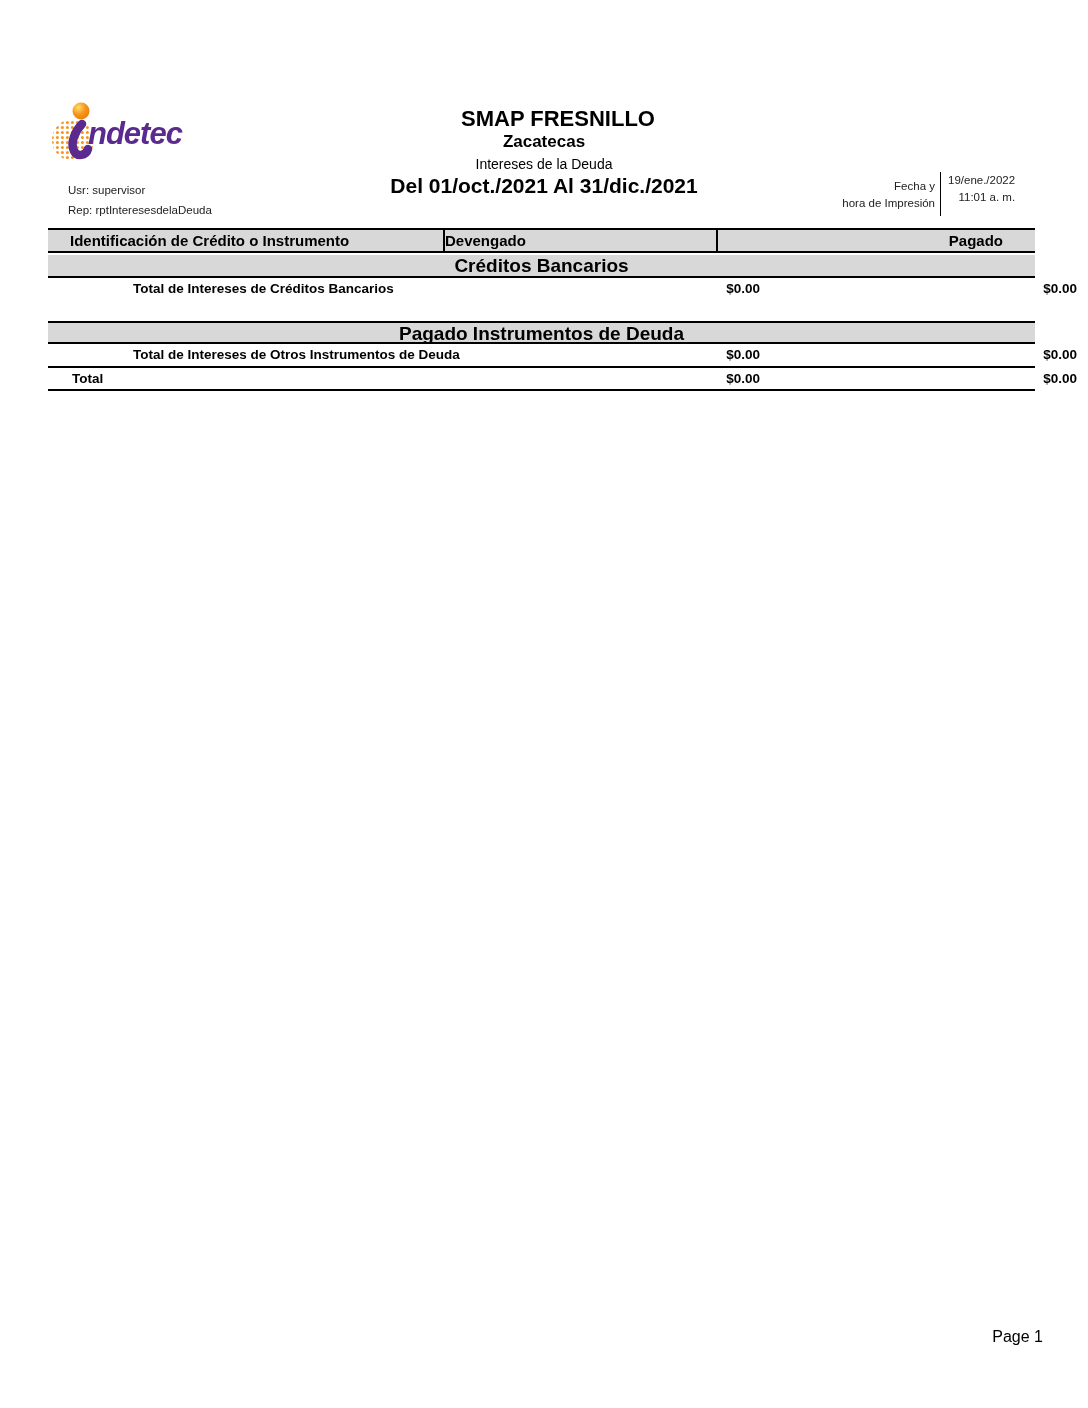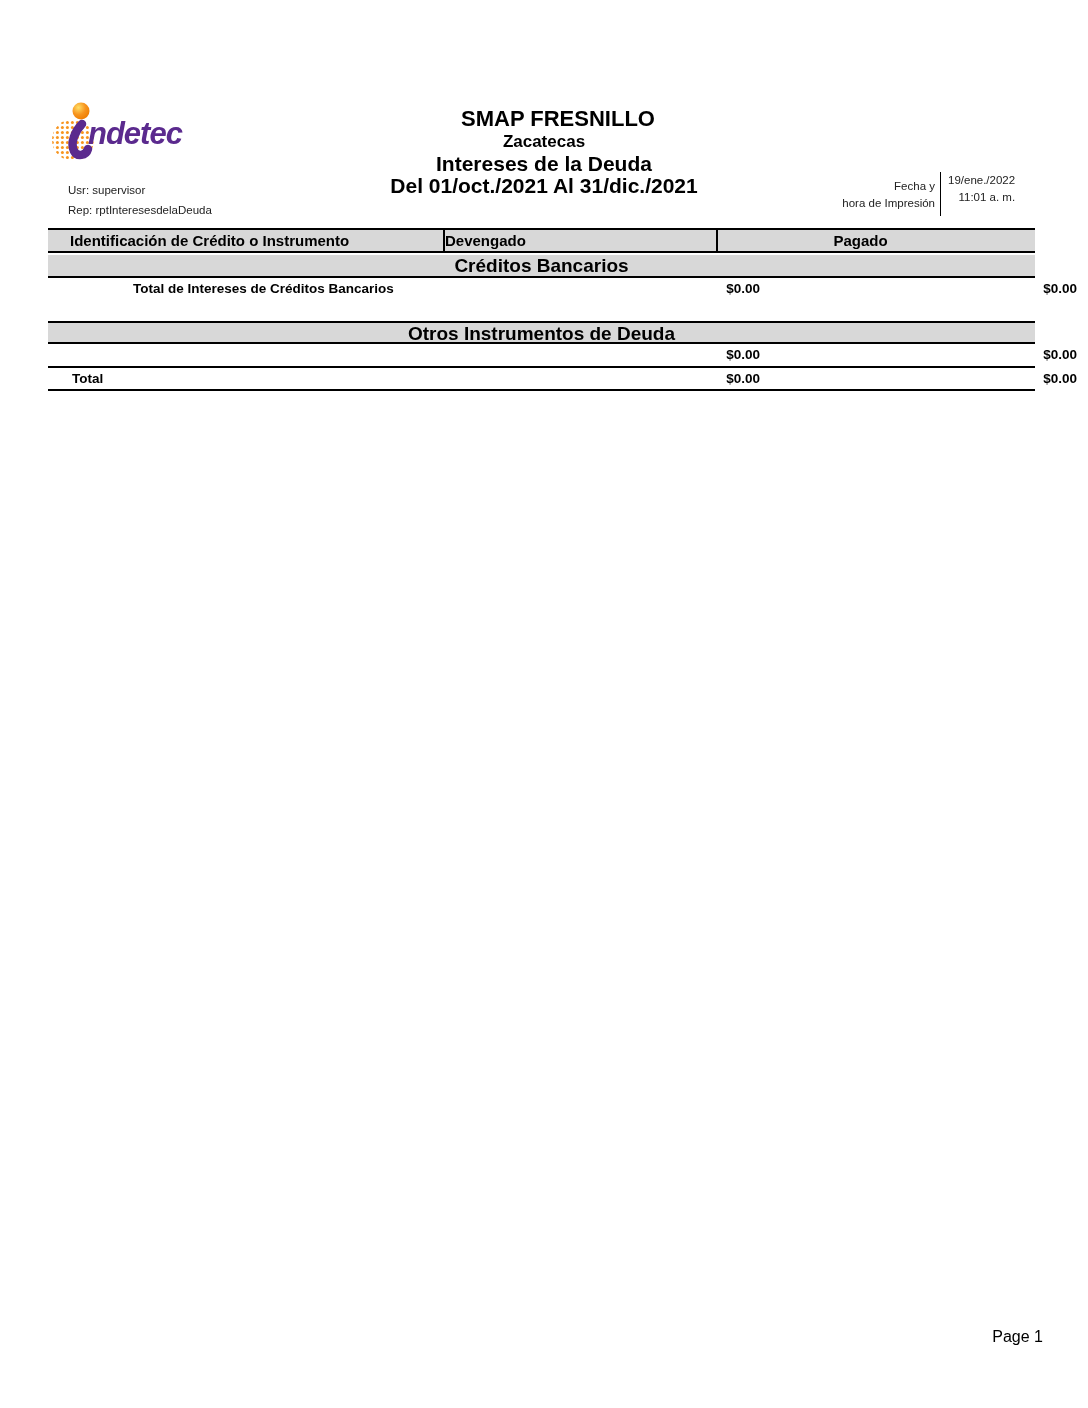"Intereses de la Deuda" .report-title { font-size: 21px -> 14px; font-weight: bold -> normal }
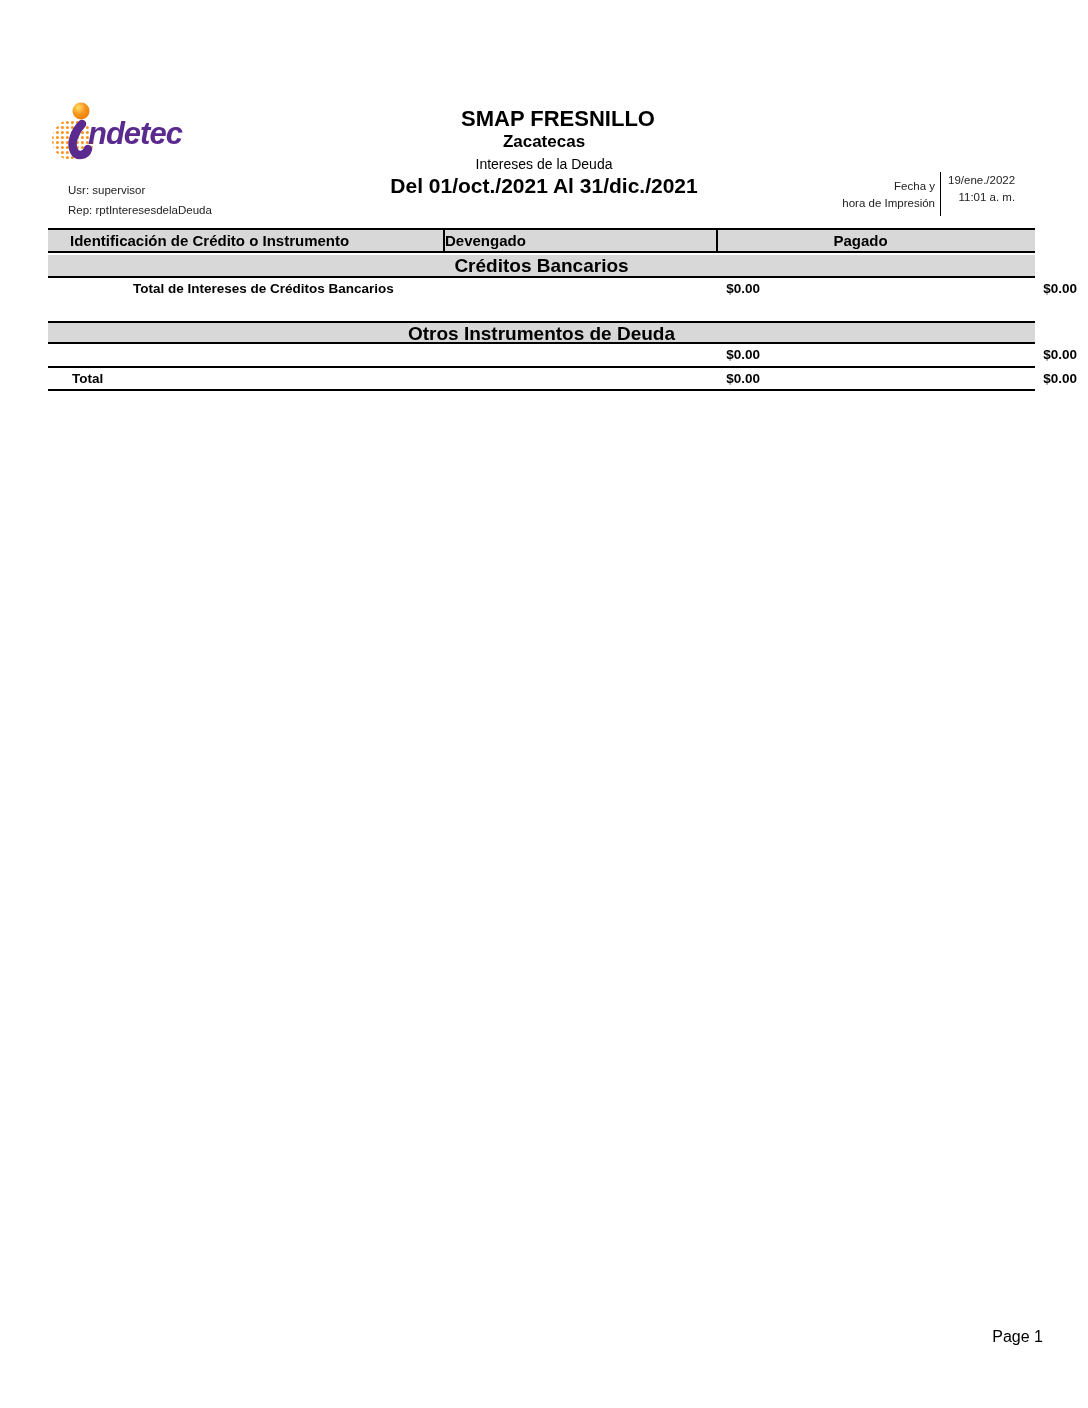"Pagado" .thead .c3 { text-align: center -> right }
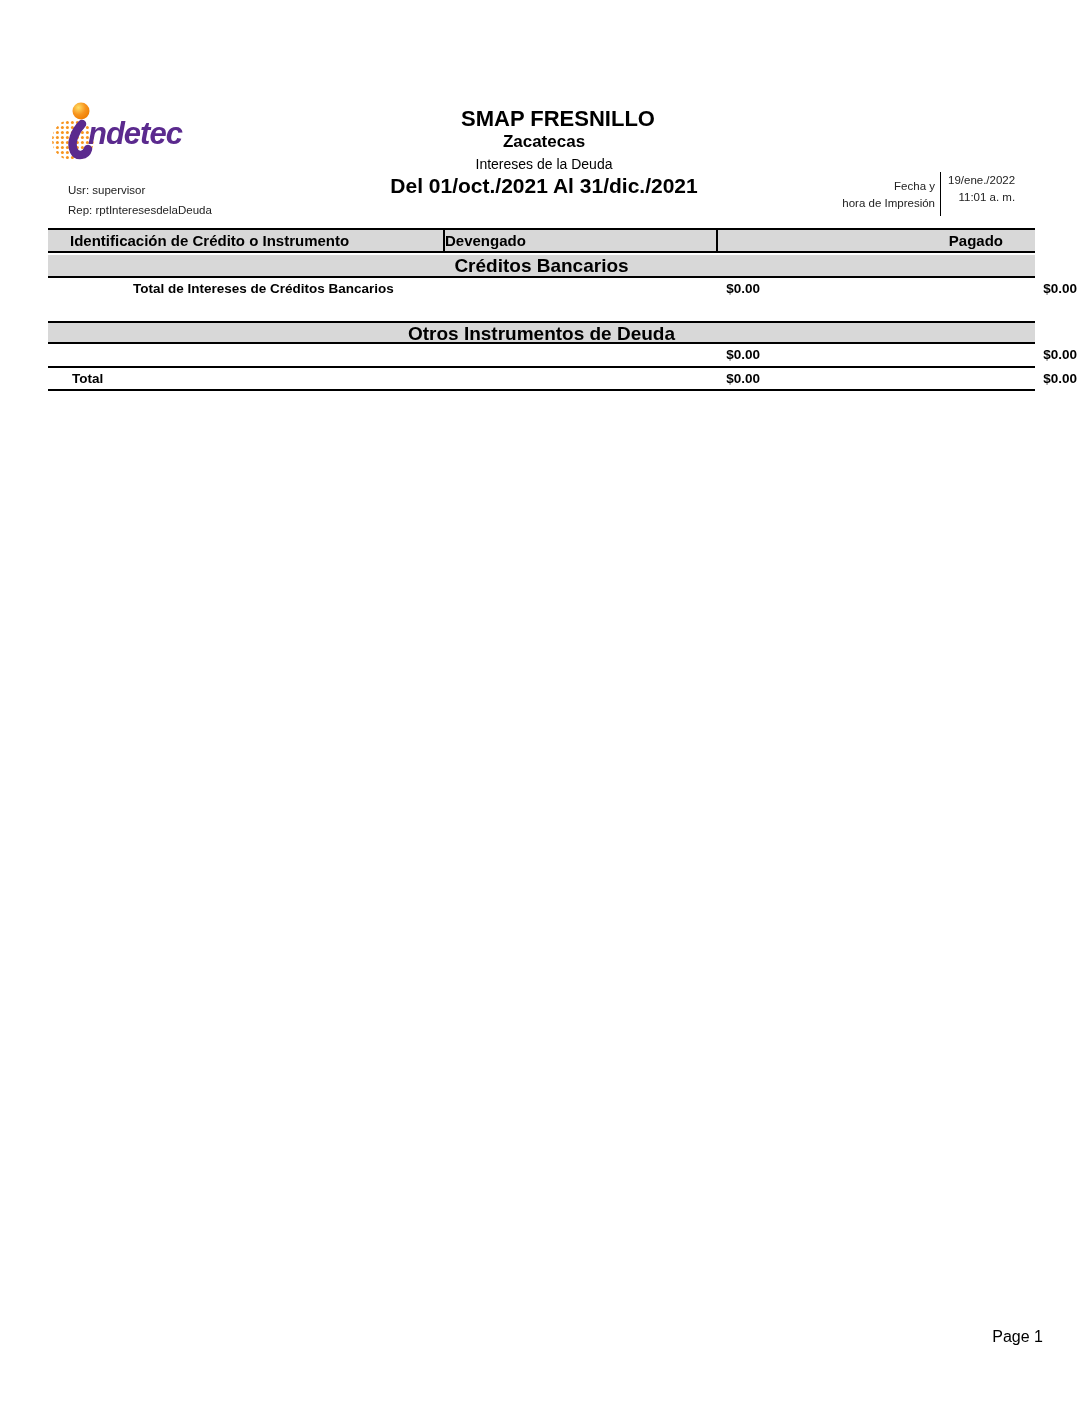"Otros Instrumentos de Deuda" div.band { text: Otros -> Pagado }
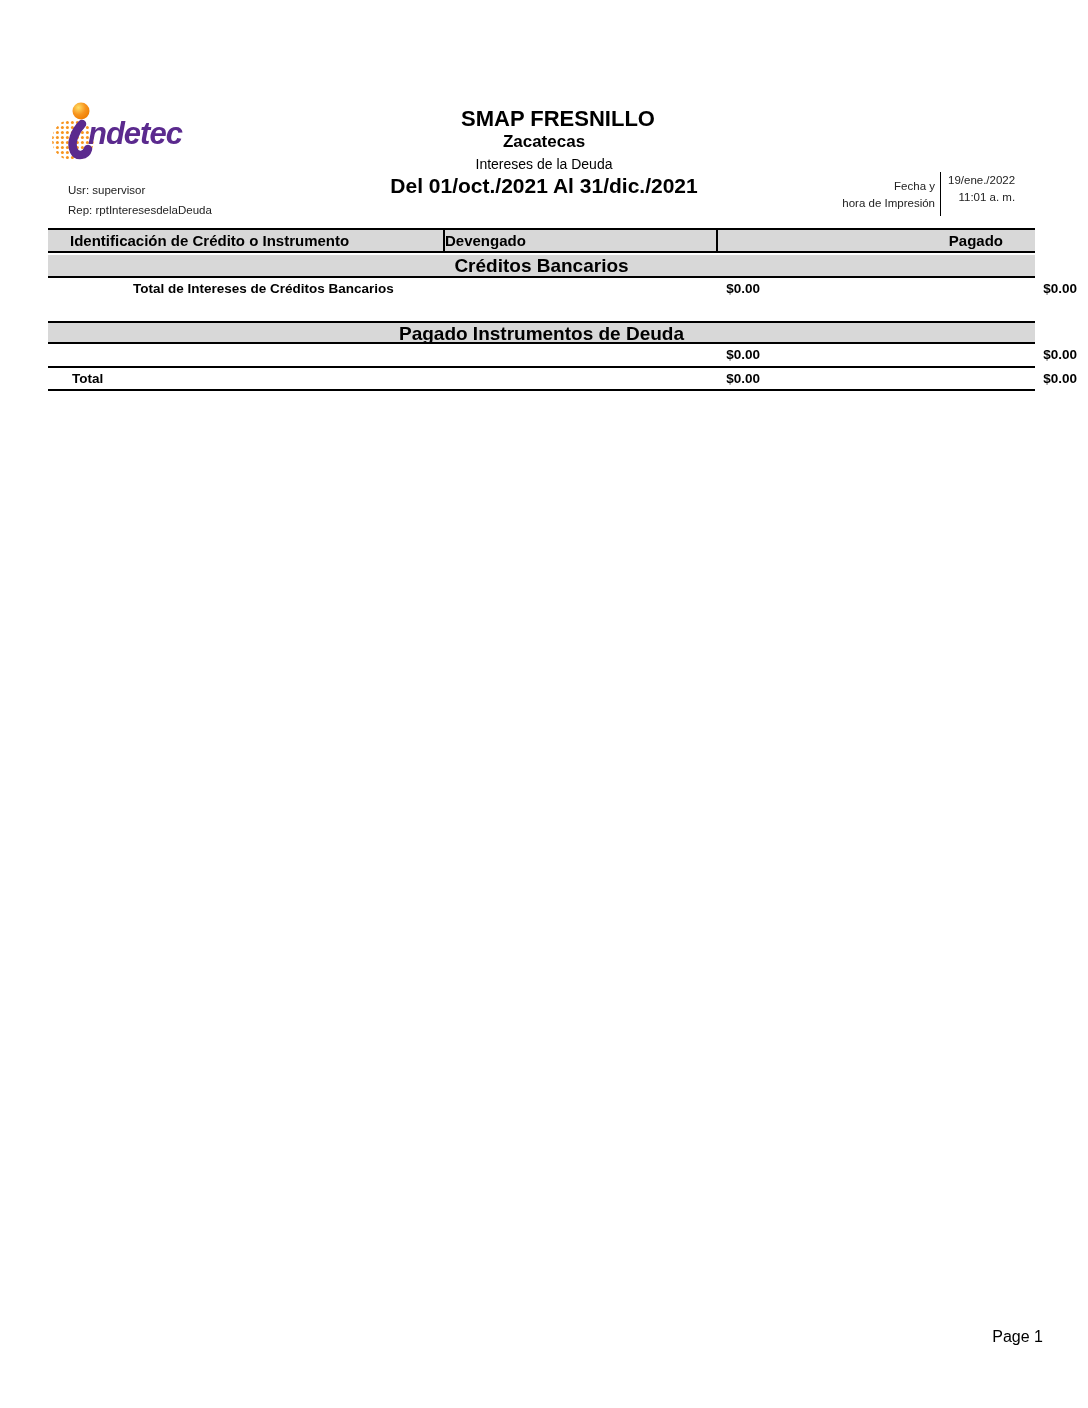"Total de Intereses de Otros" span.rlabel { html: none -> <span>Total de Intereses de Otros Instrumentos de Deuda</span> }
